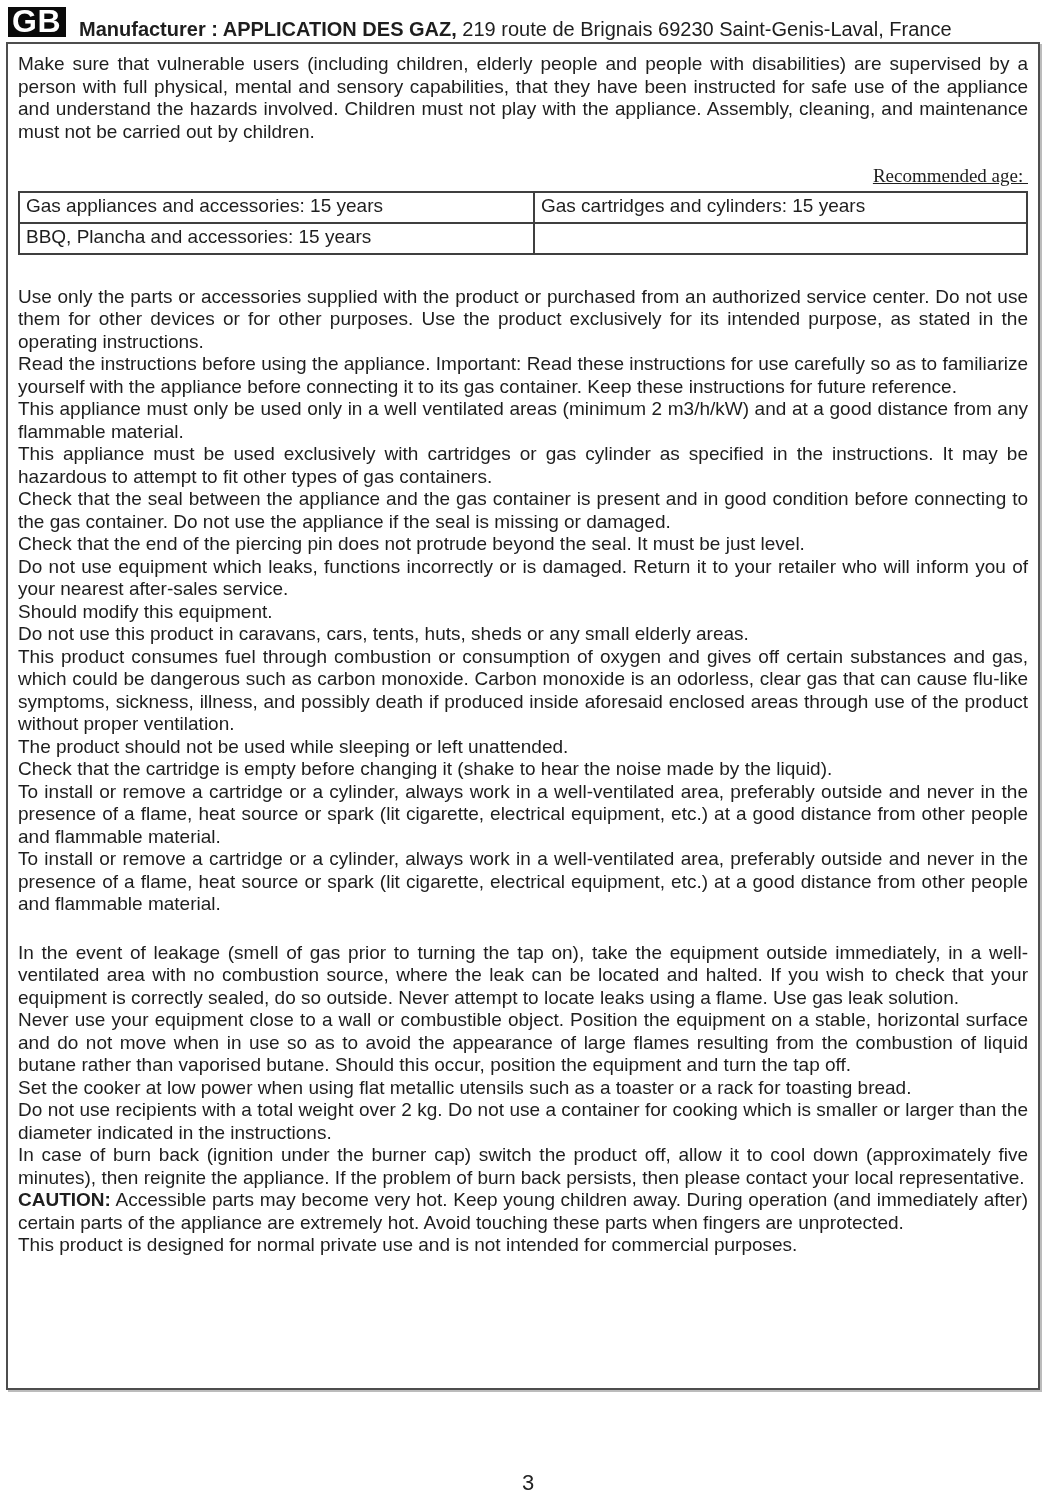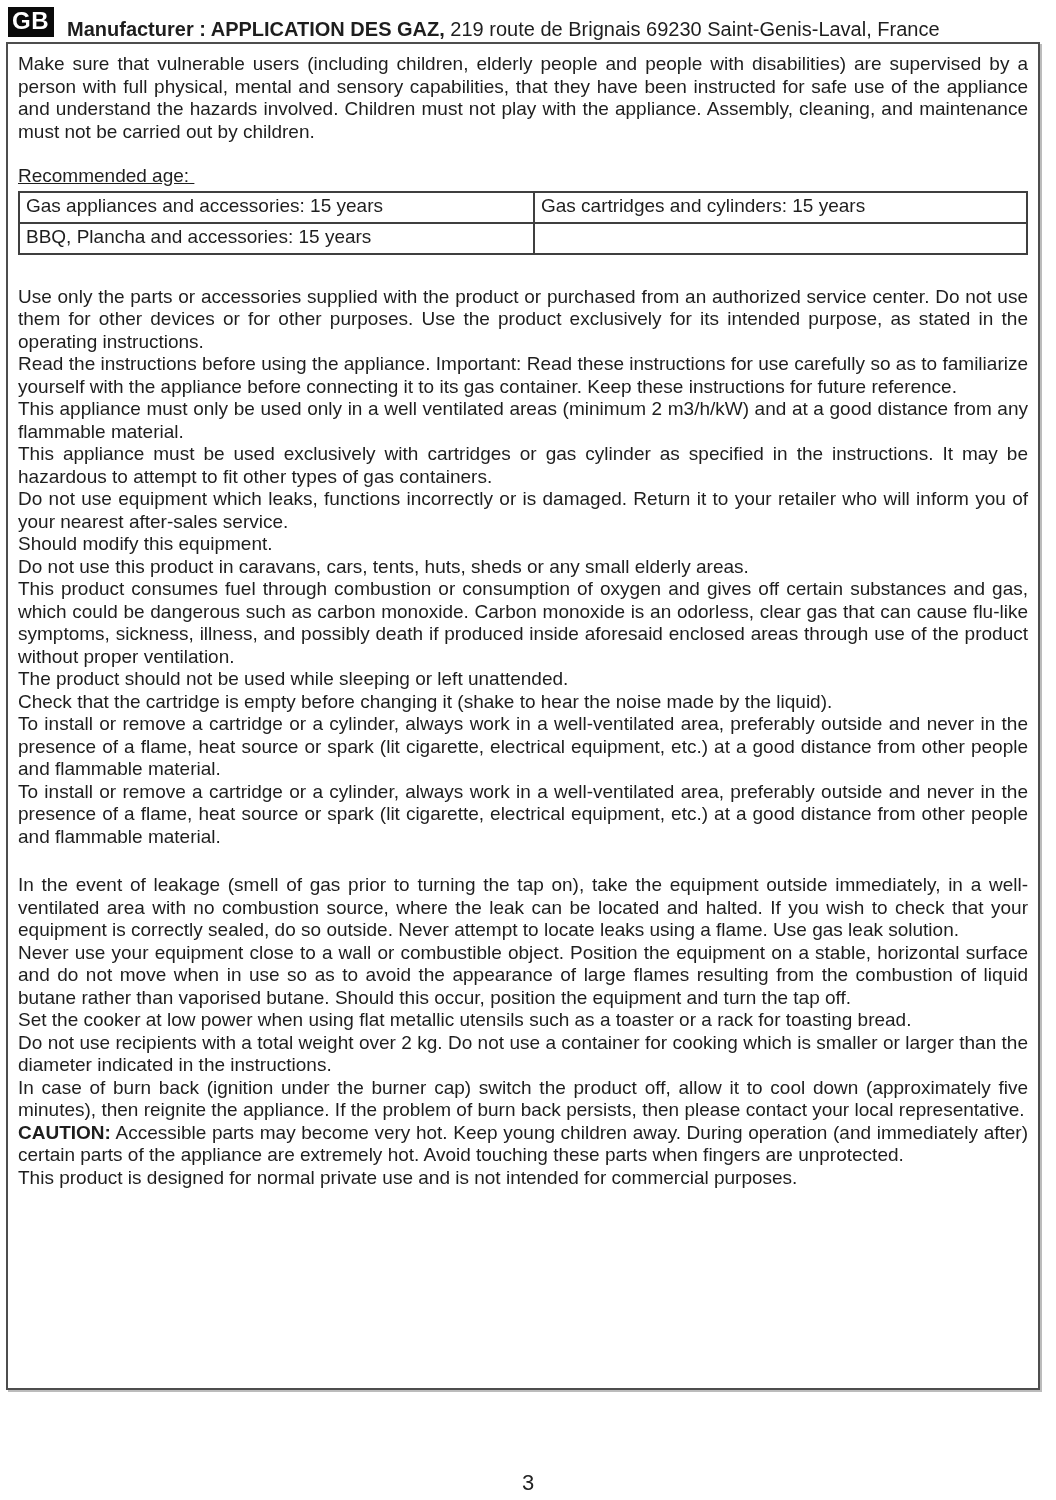"GB" .country-badge { font-size: 24px -> 32px }
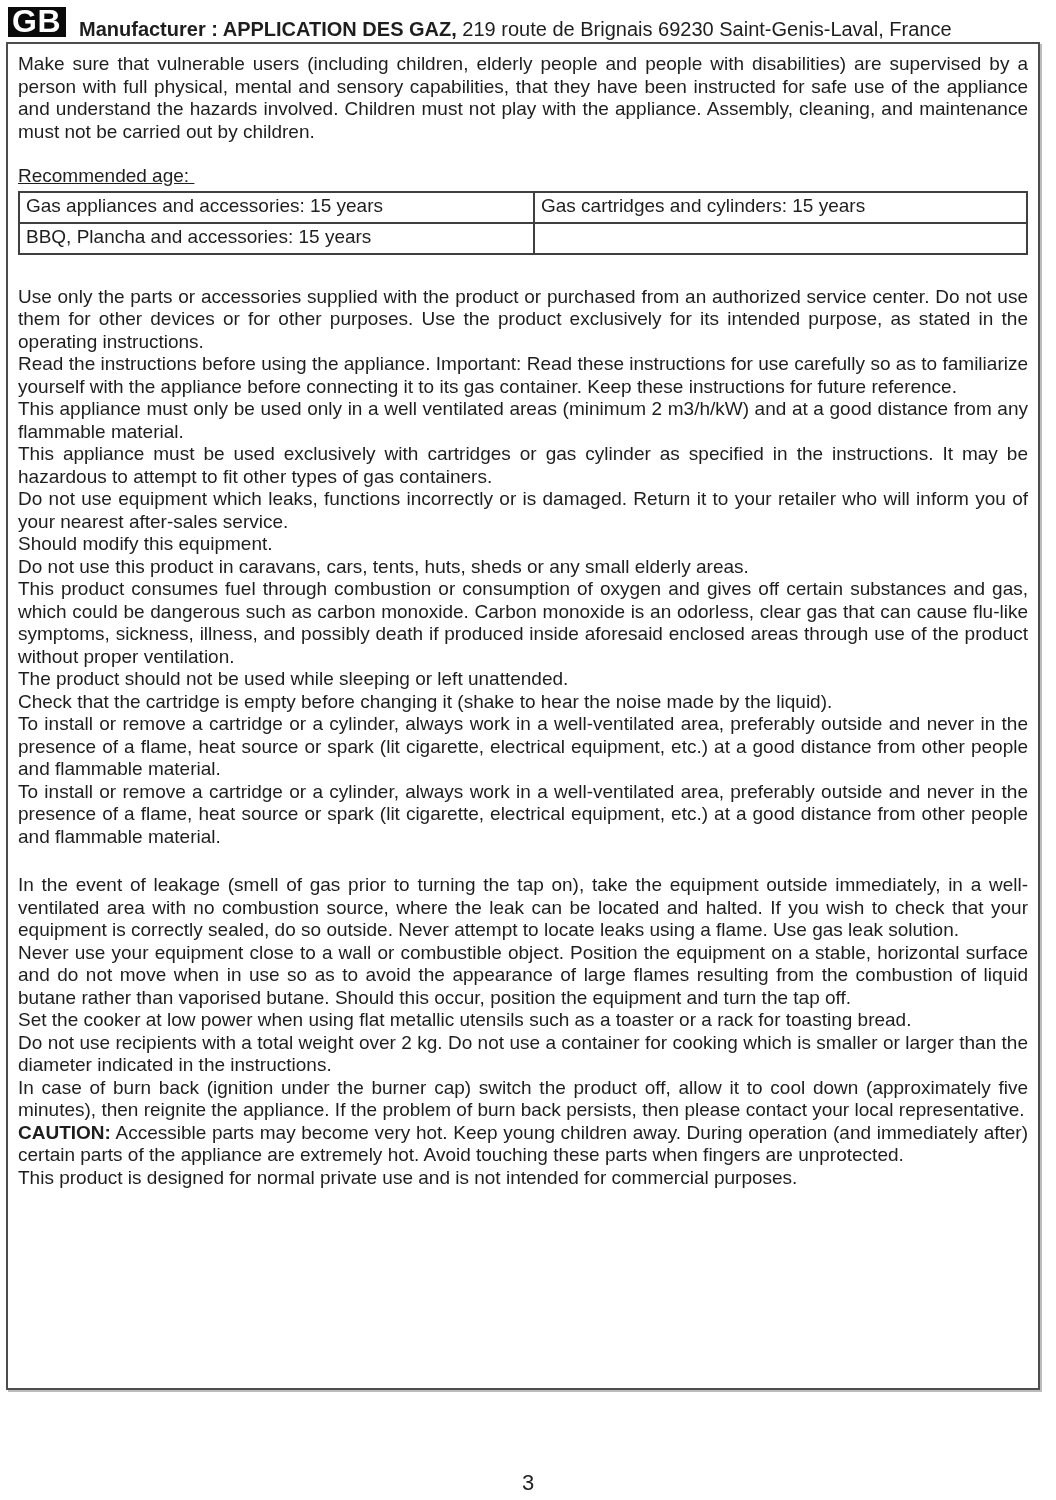"Recommended age:" .safety-box p.no-justify { font-family: none -> Liberation Serif, serif; text-align: left -> right }
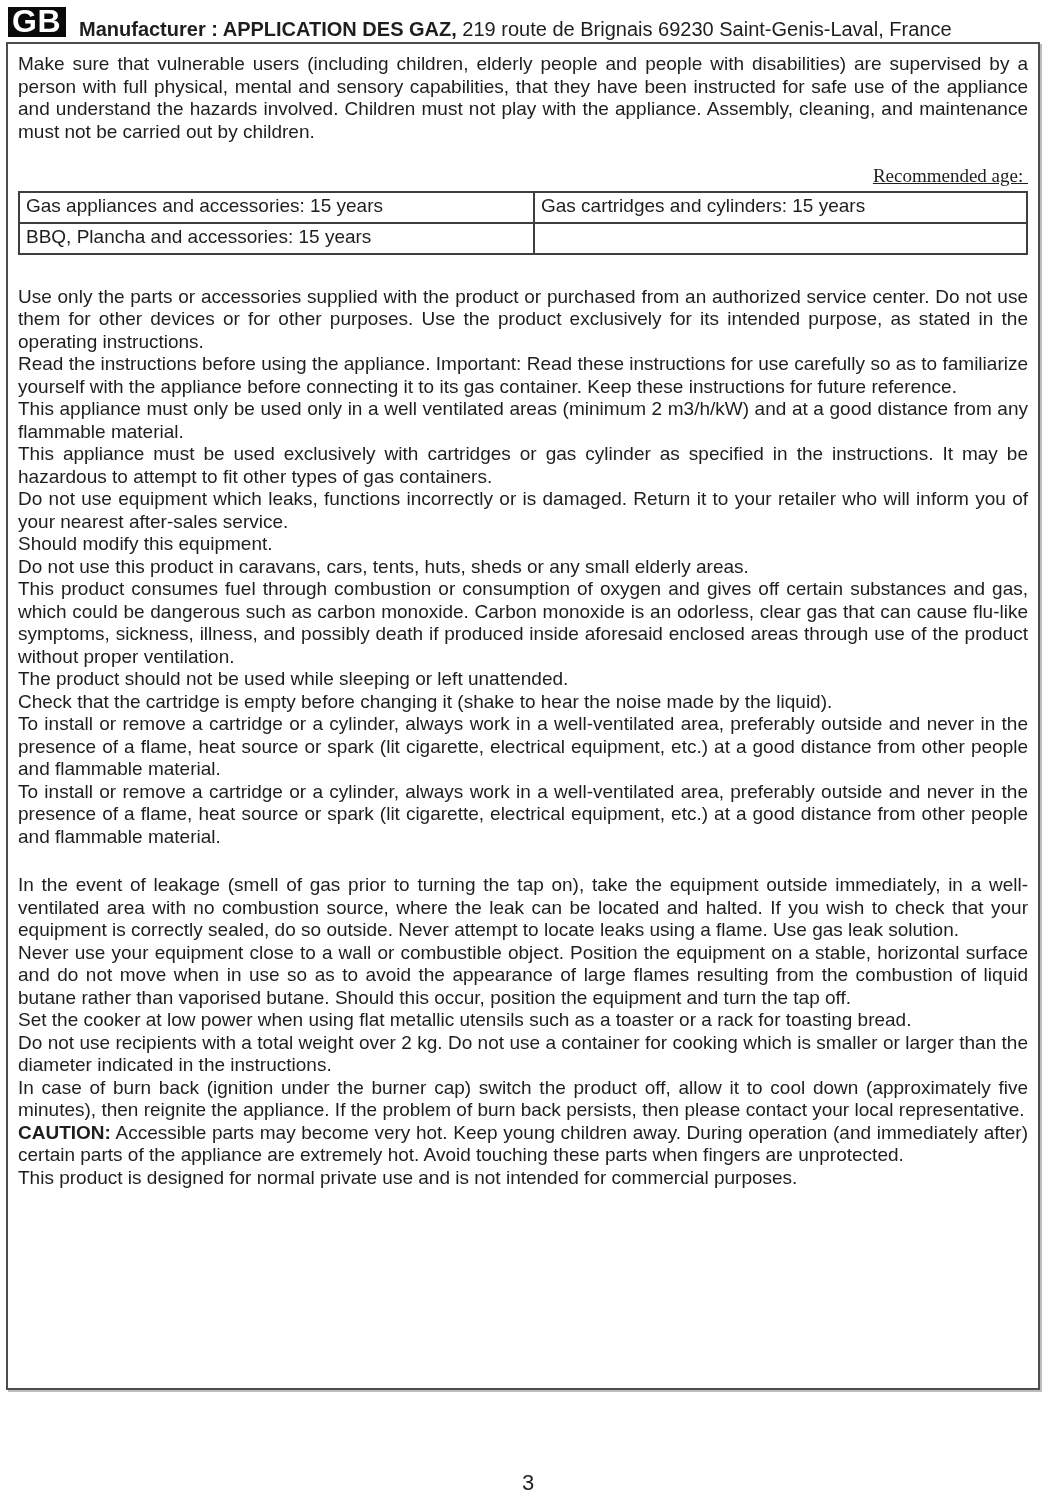"Check that the seal between" p { html: none -> <p>Check that the seal between the appliance and the gas container is present and in good condition before connecting to the gas container. Do not use the appliance if the seal is missing or damaged.</p> }
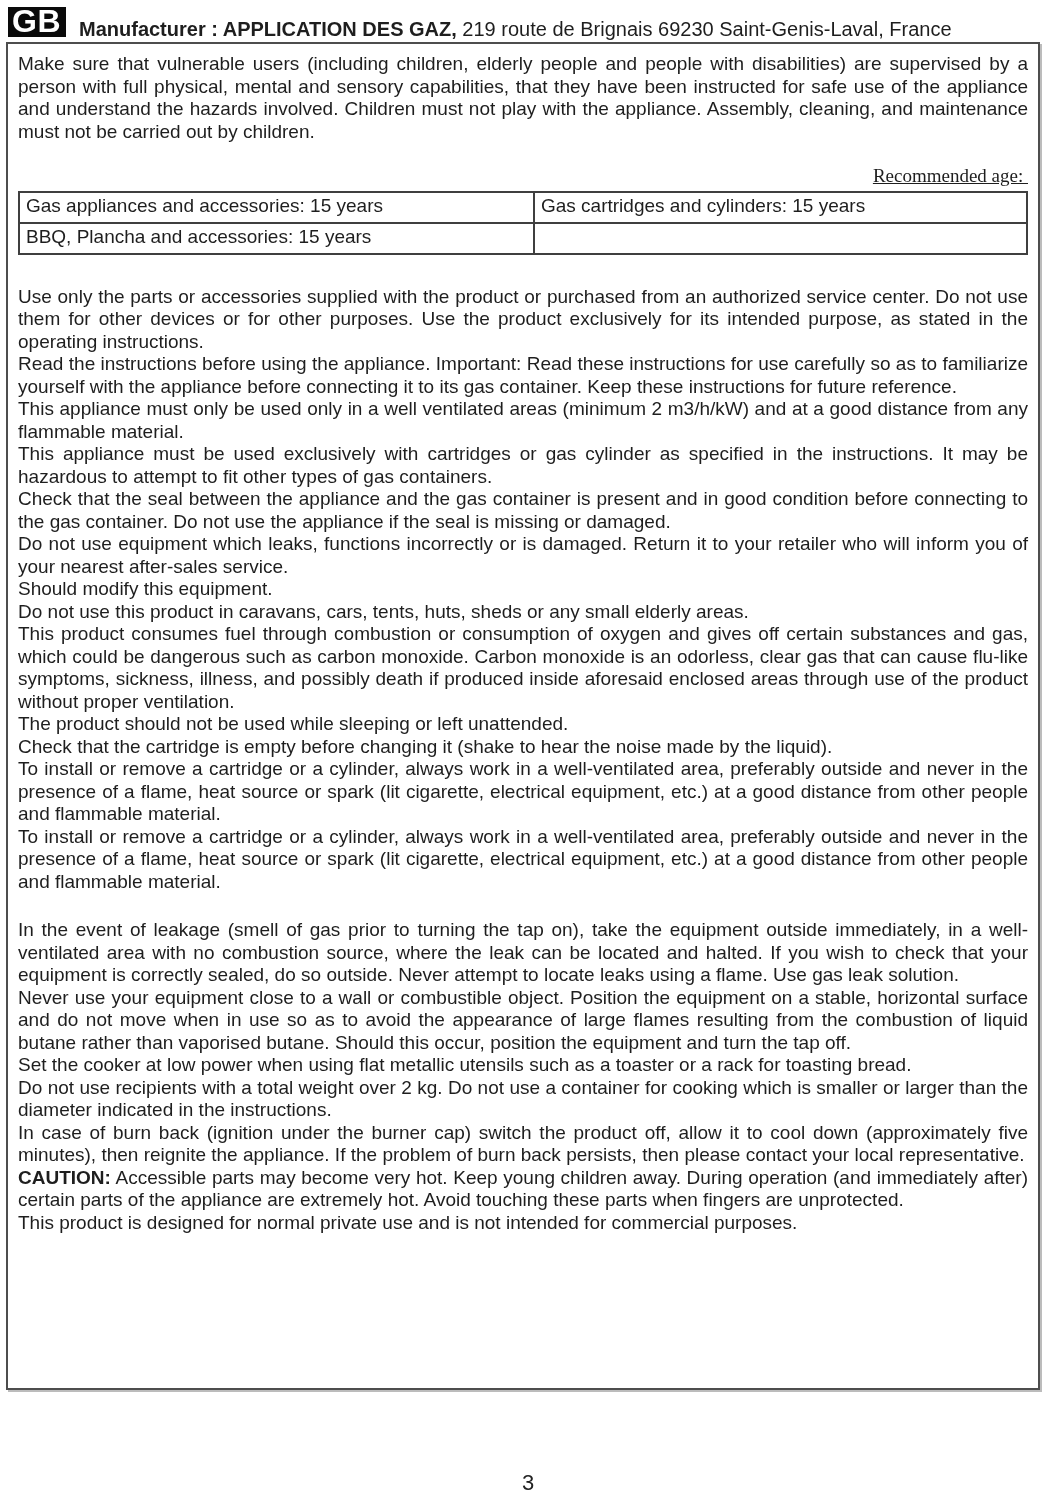"Check that the end of" p { html: none -> <p>Check that the end of the piercing pin does not protrude beyond the seal. It must be just level.</p> }
